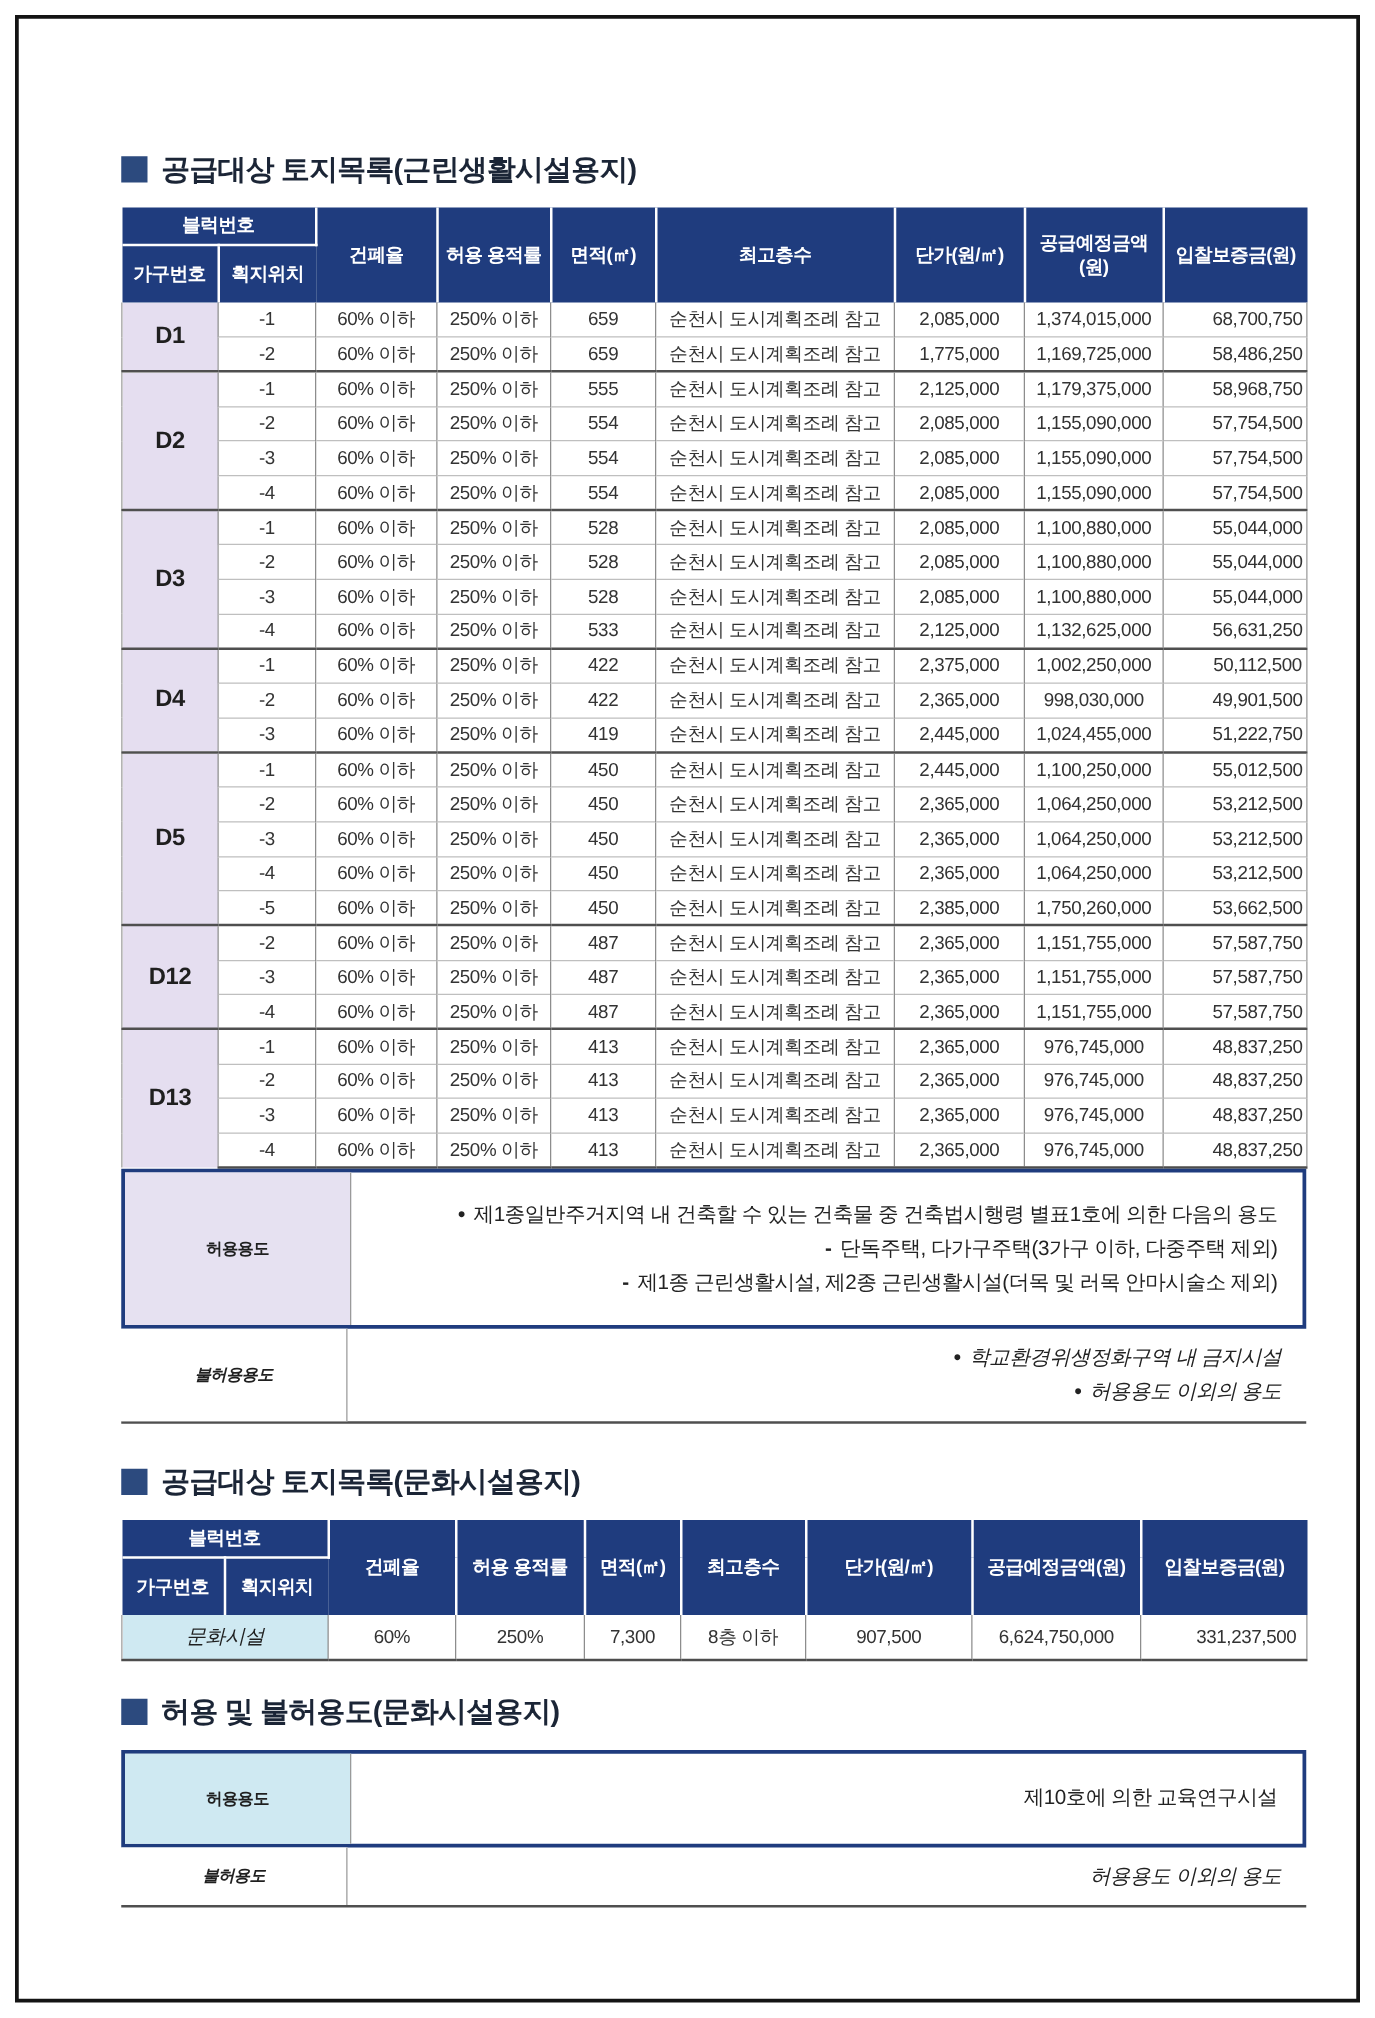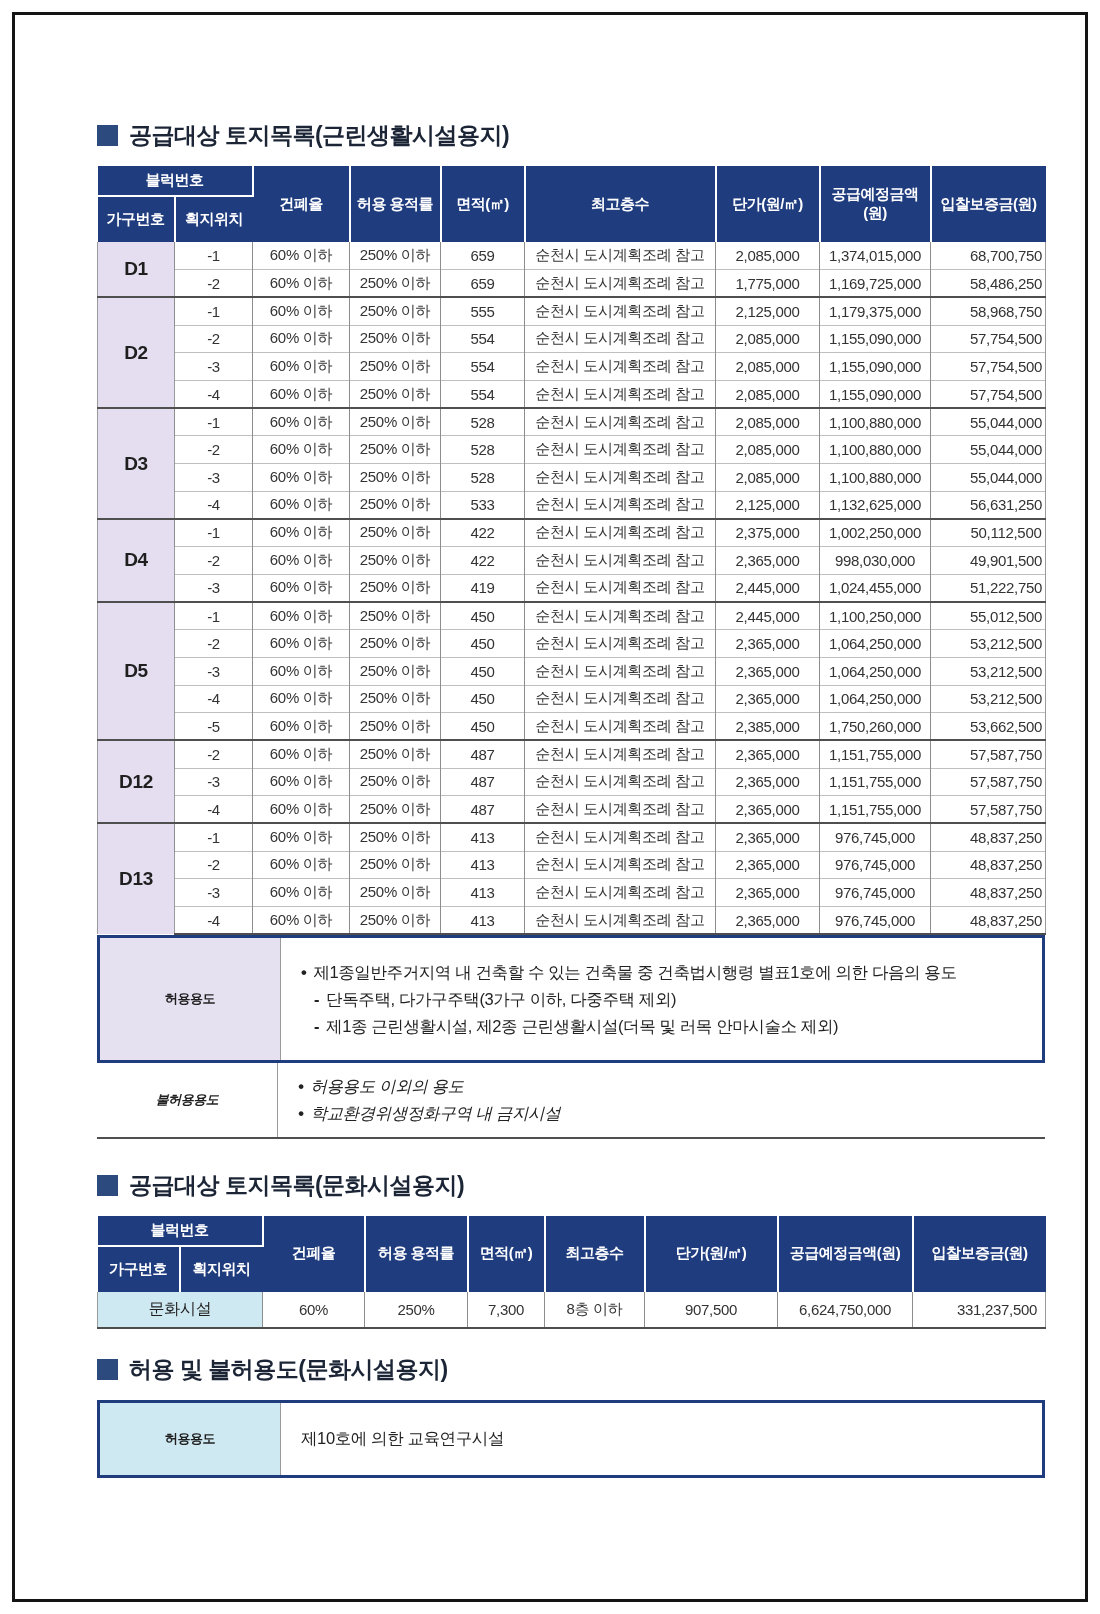"• 제1종일반주거지역 내 건축할 수" .usebox .body { align-items: none -> flex-end }
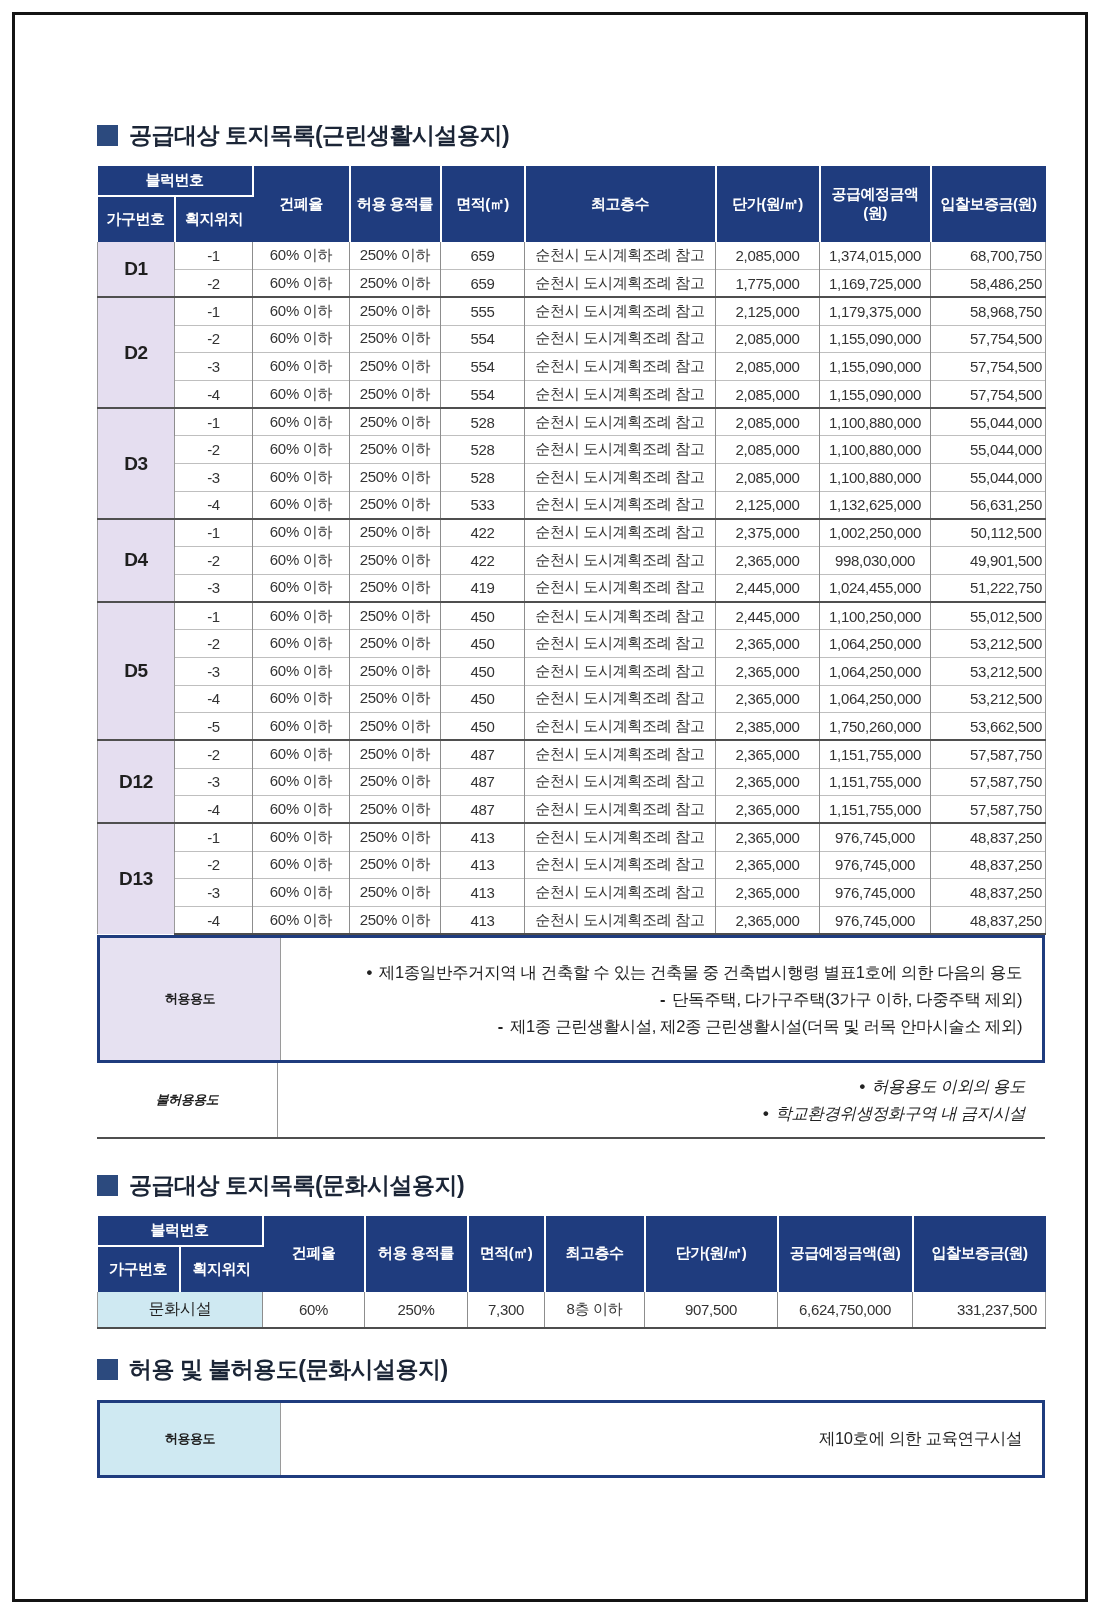"• 허용용도 이외의 용도" div.uline { order: before "• 학교환경위생정화구역 내 금지시설" -> after "• 학교환경위생정화구역 내 금지시설" }
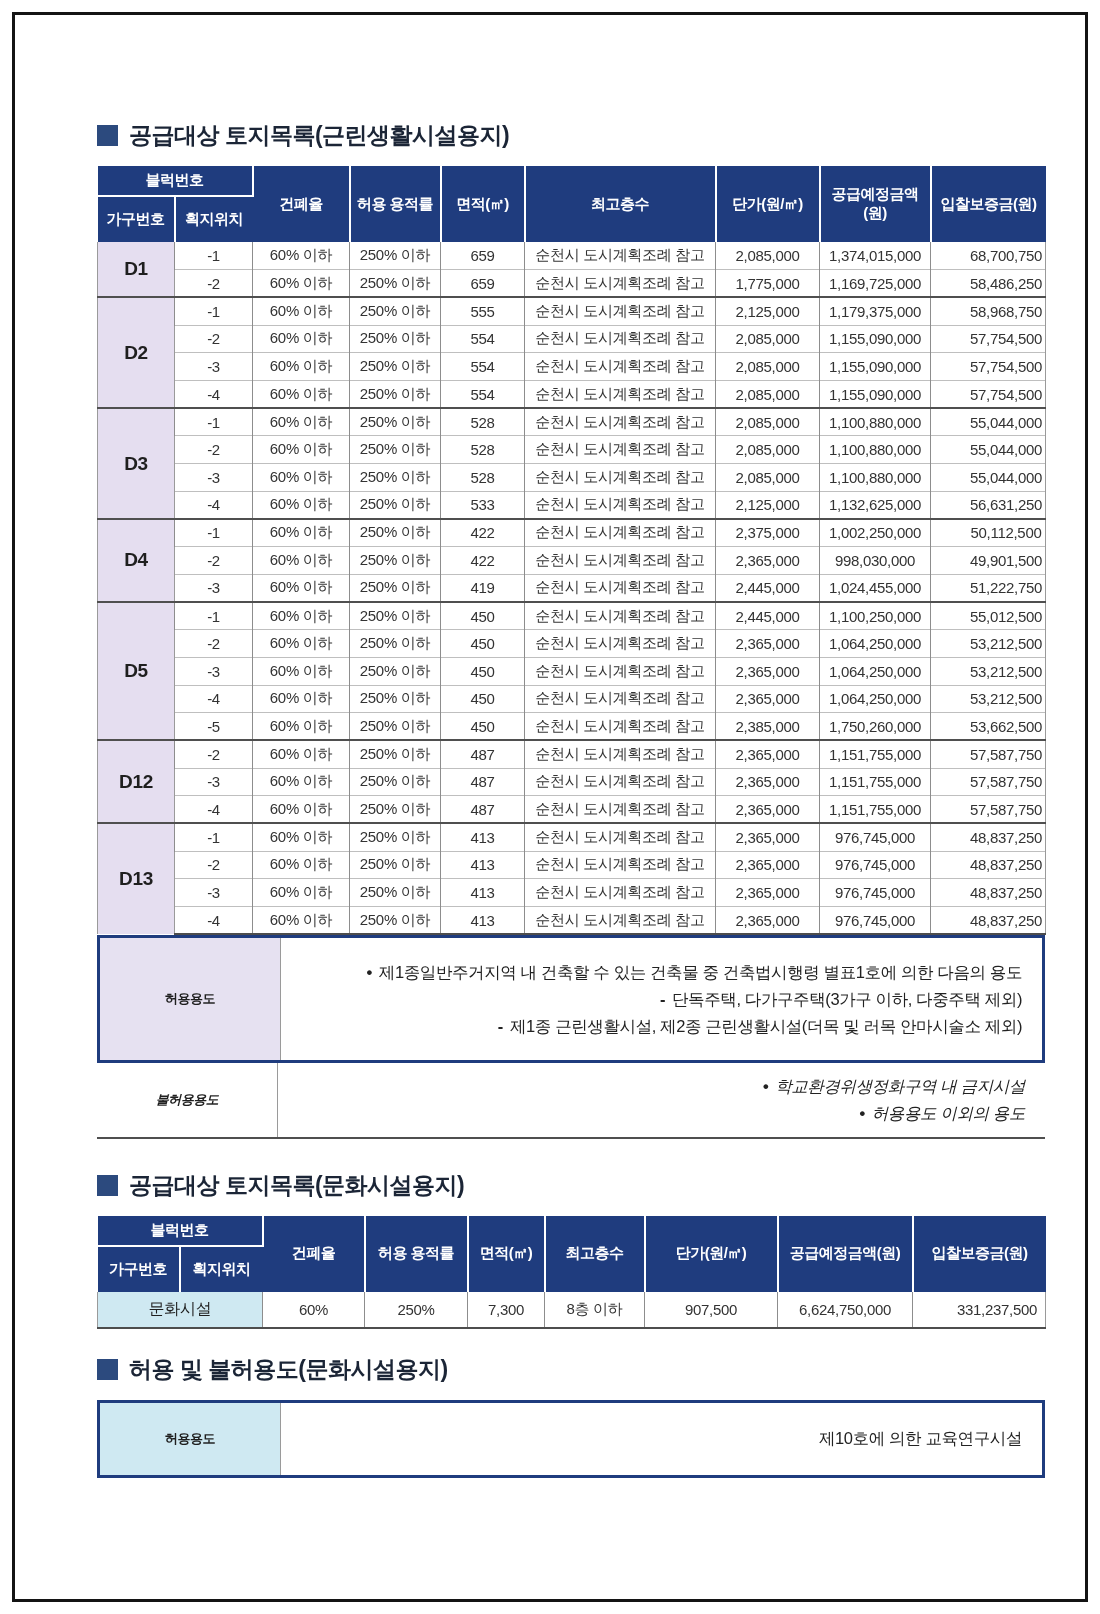"문화시설" td.cult { font-style: none -> italic }
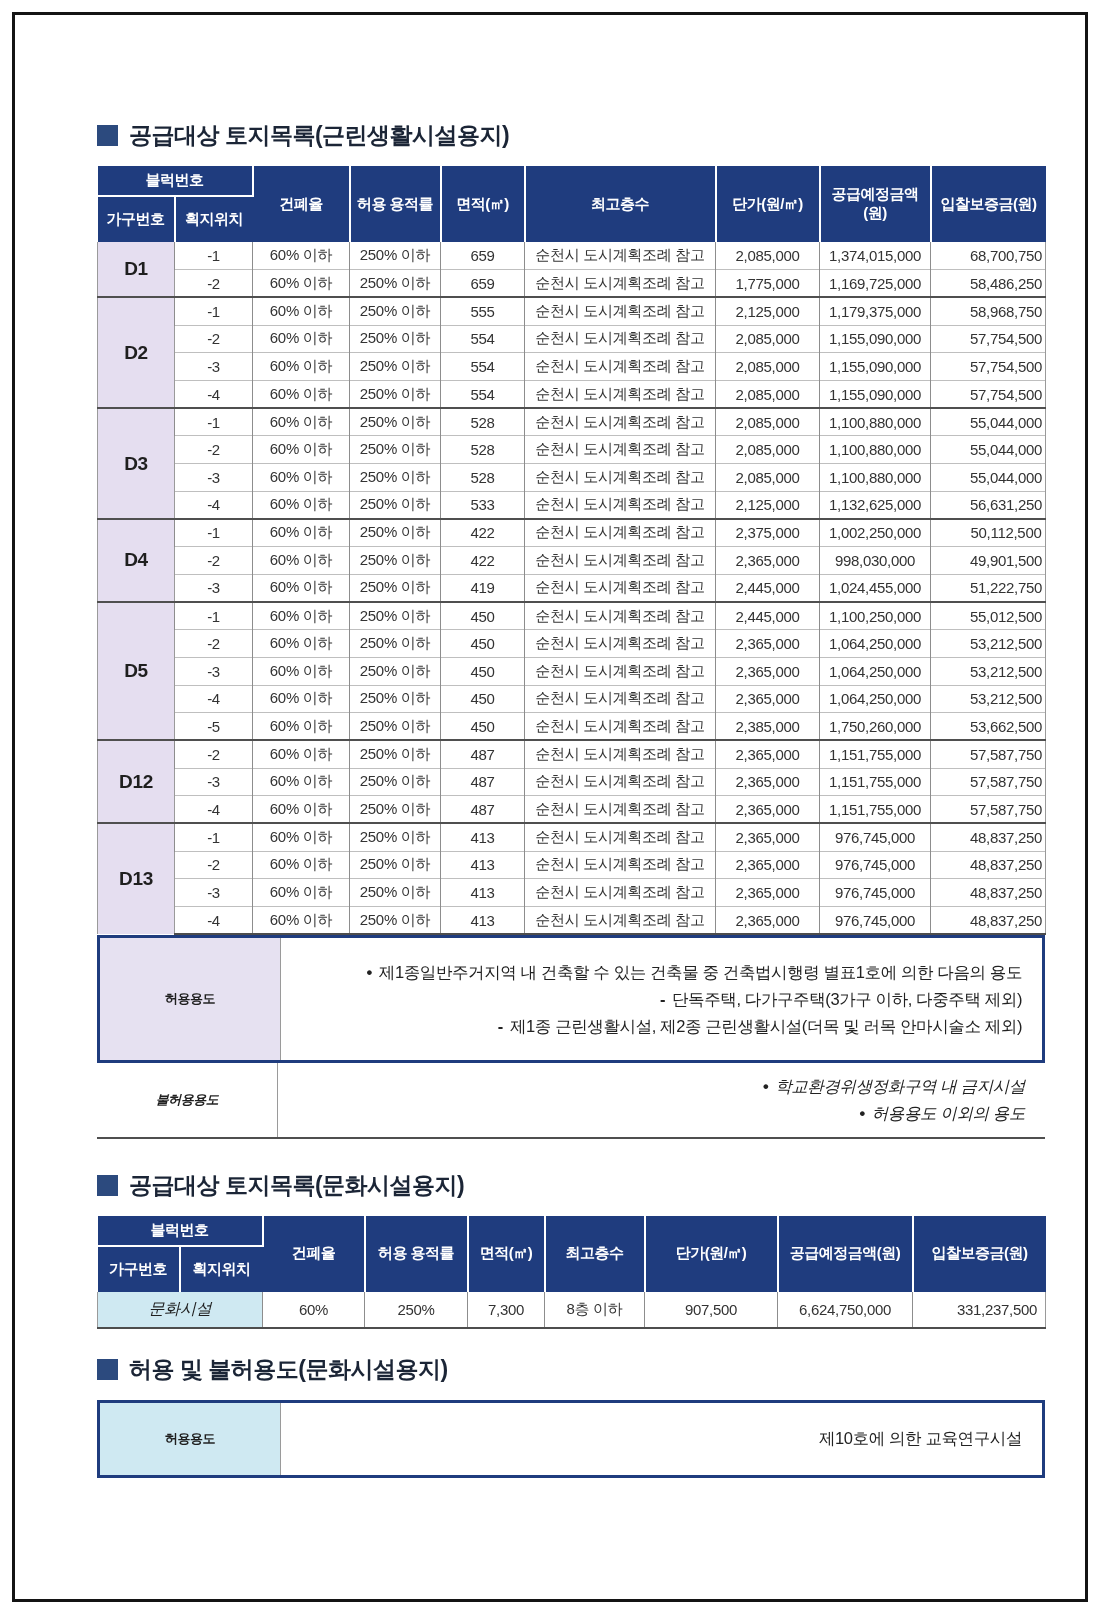"불허용도" div.row { html: none -> <div> <div>불허용도</div> <div> <div><span></span><span>허용용도 이외의 용도</span></div> </div> </div> }
